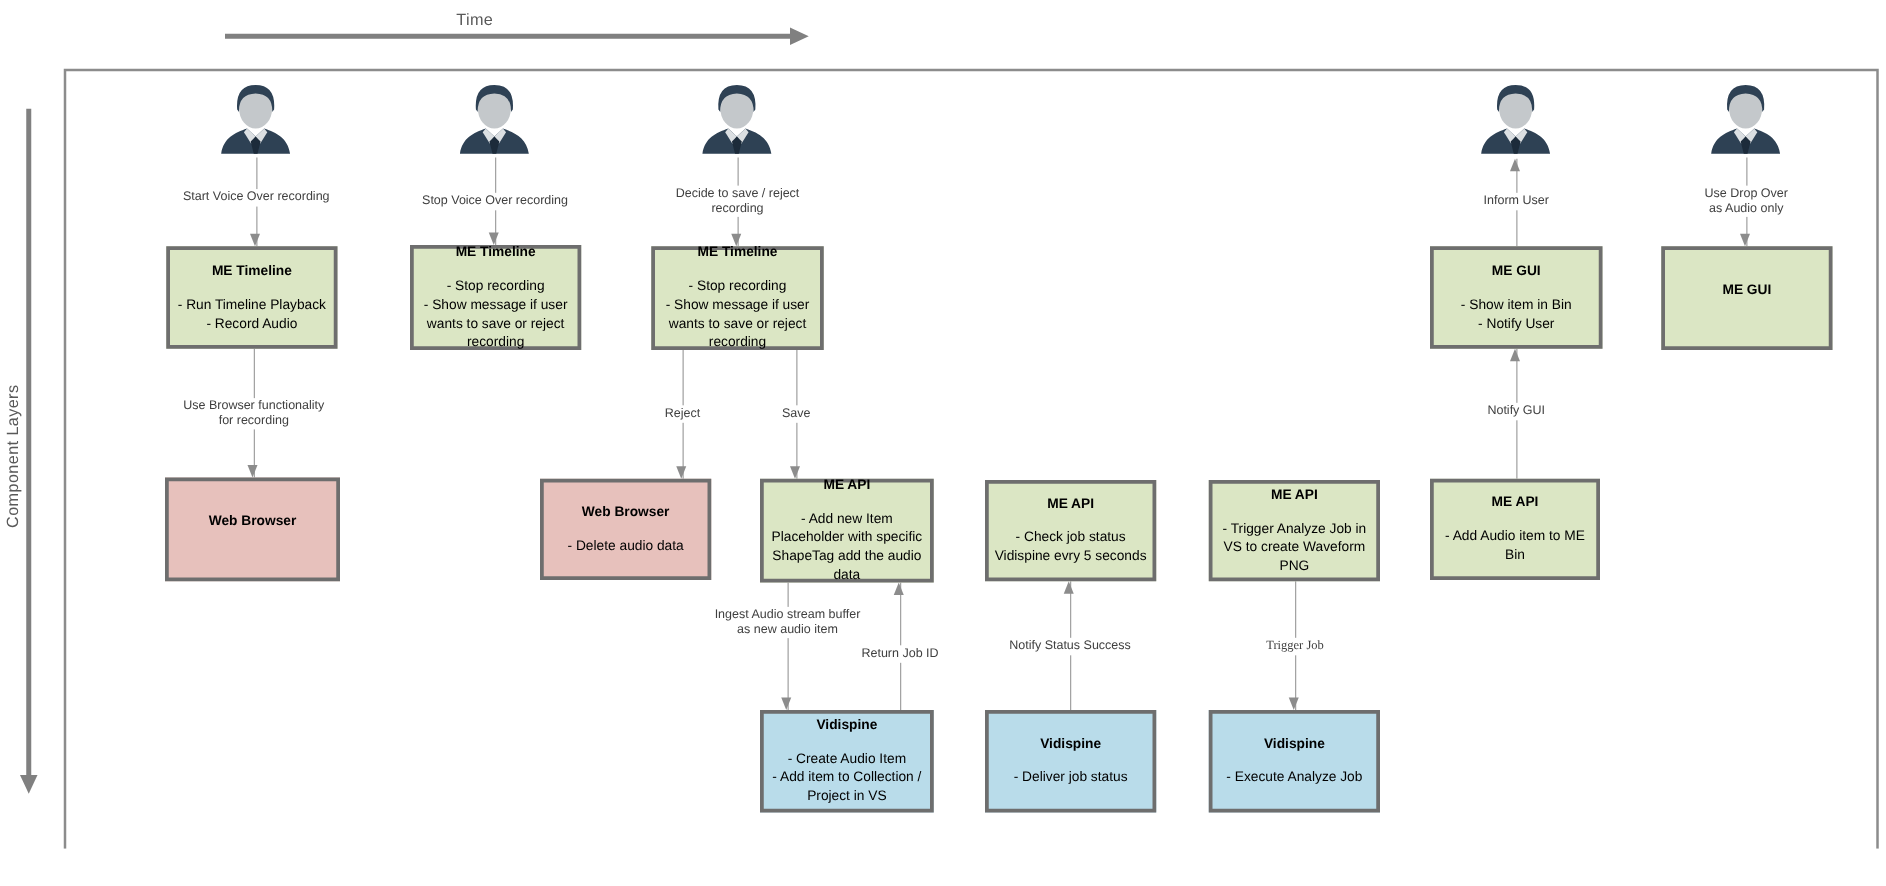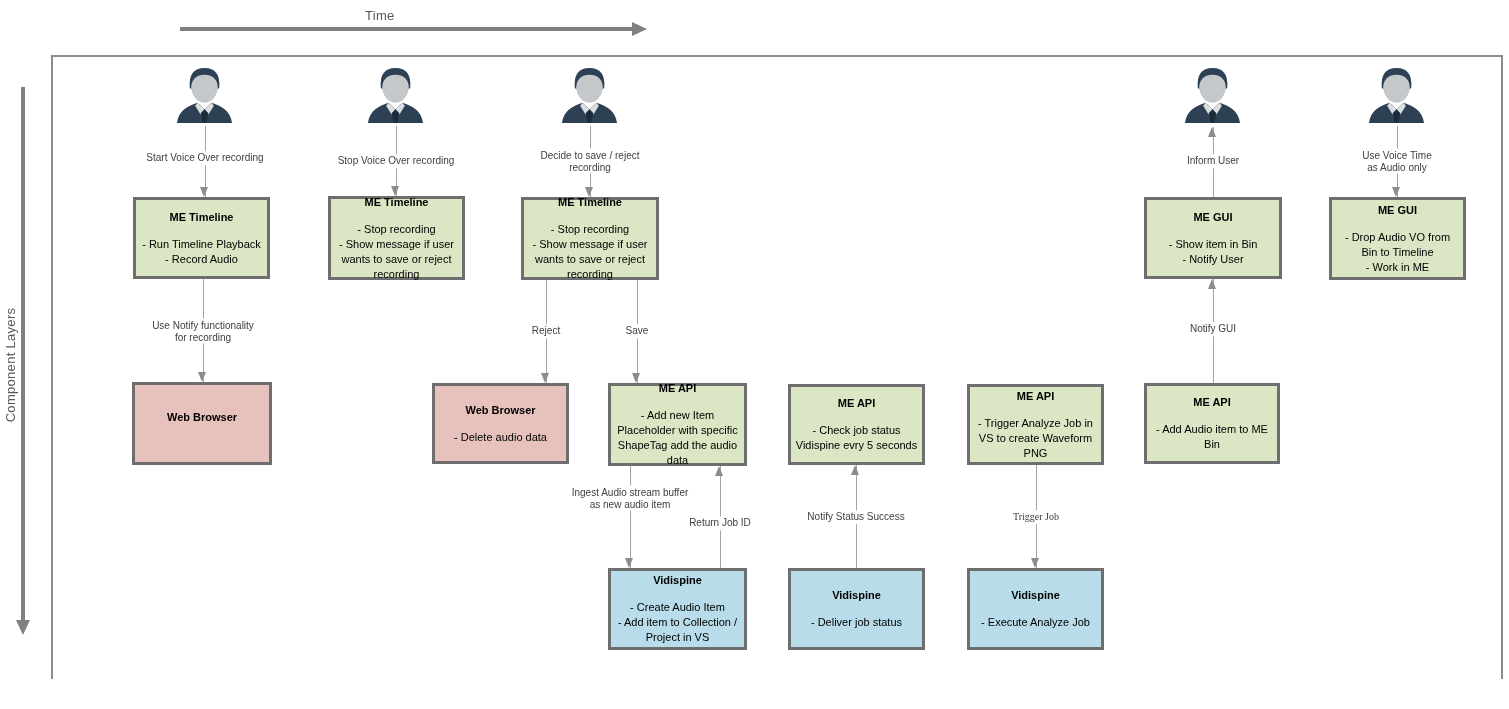"Use Voice Time" div { text: Voice Time -> Drop Over }
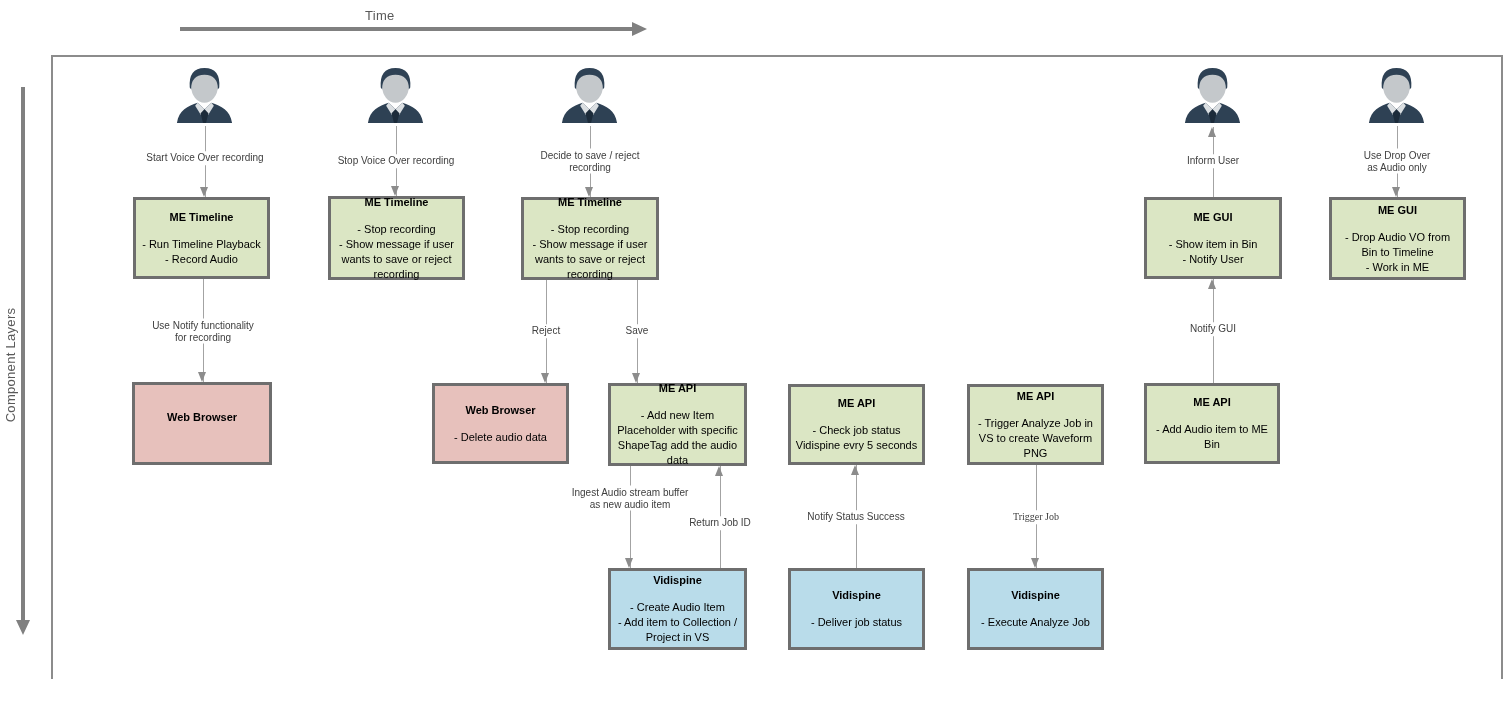"- Drop Audio VO from" div.box-body { html: <div> <div>- Drop Audio VO from Bin to Timeline</div> <div>- Work in ME</div> </div> -> none }
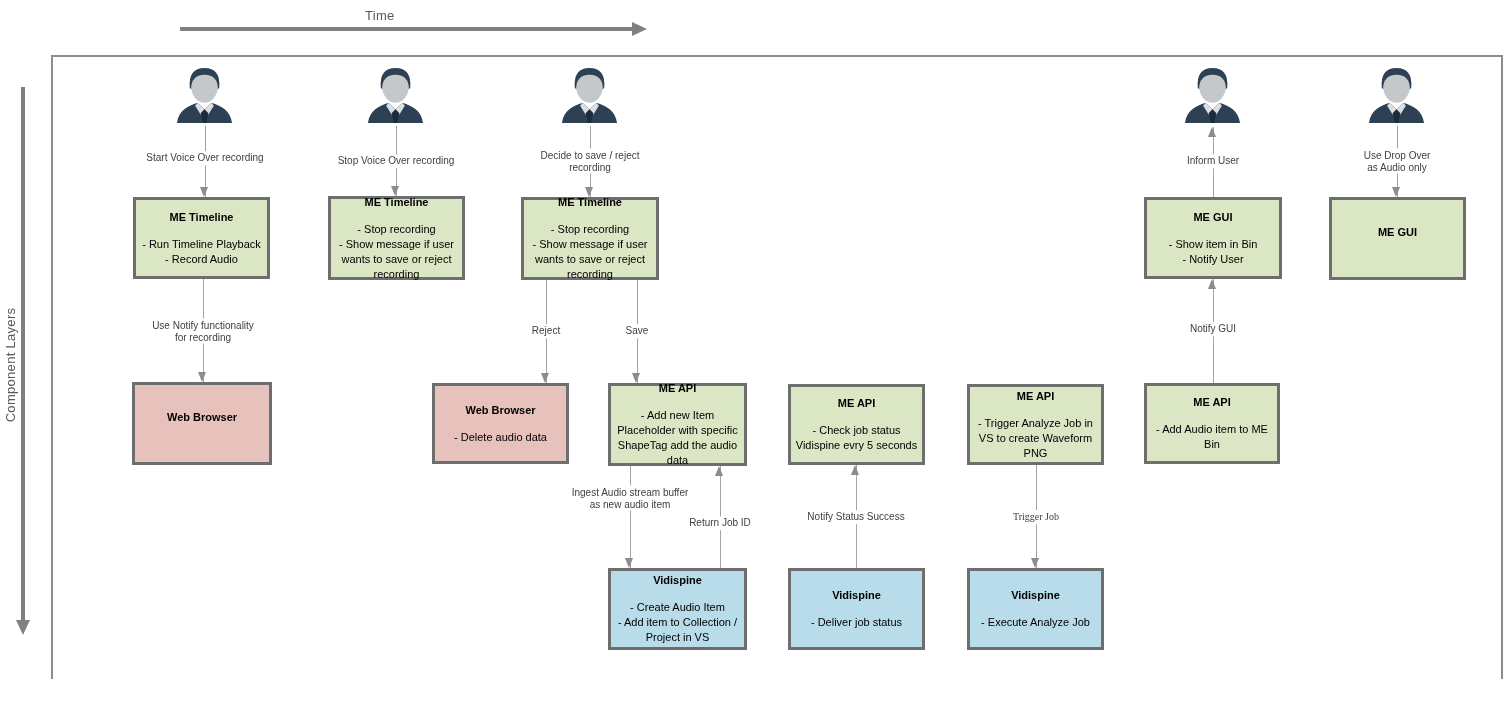"Use Notify functionality" div { text: Notify -> Browser }
